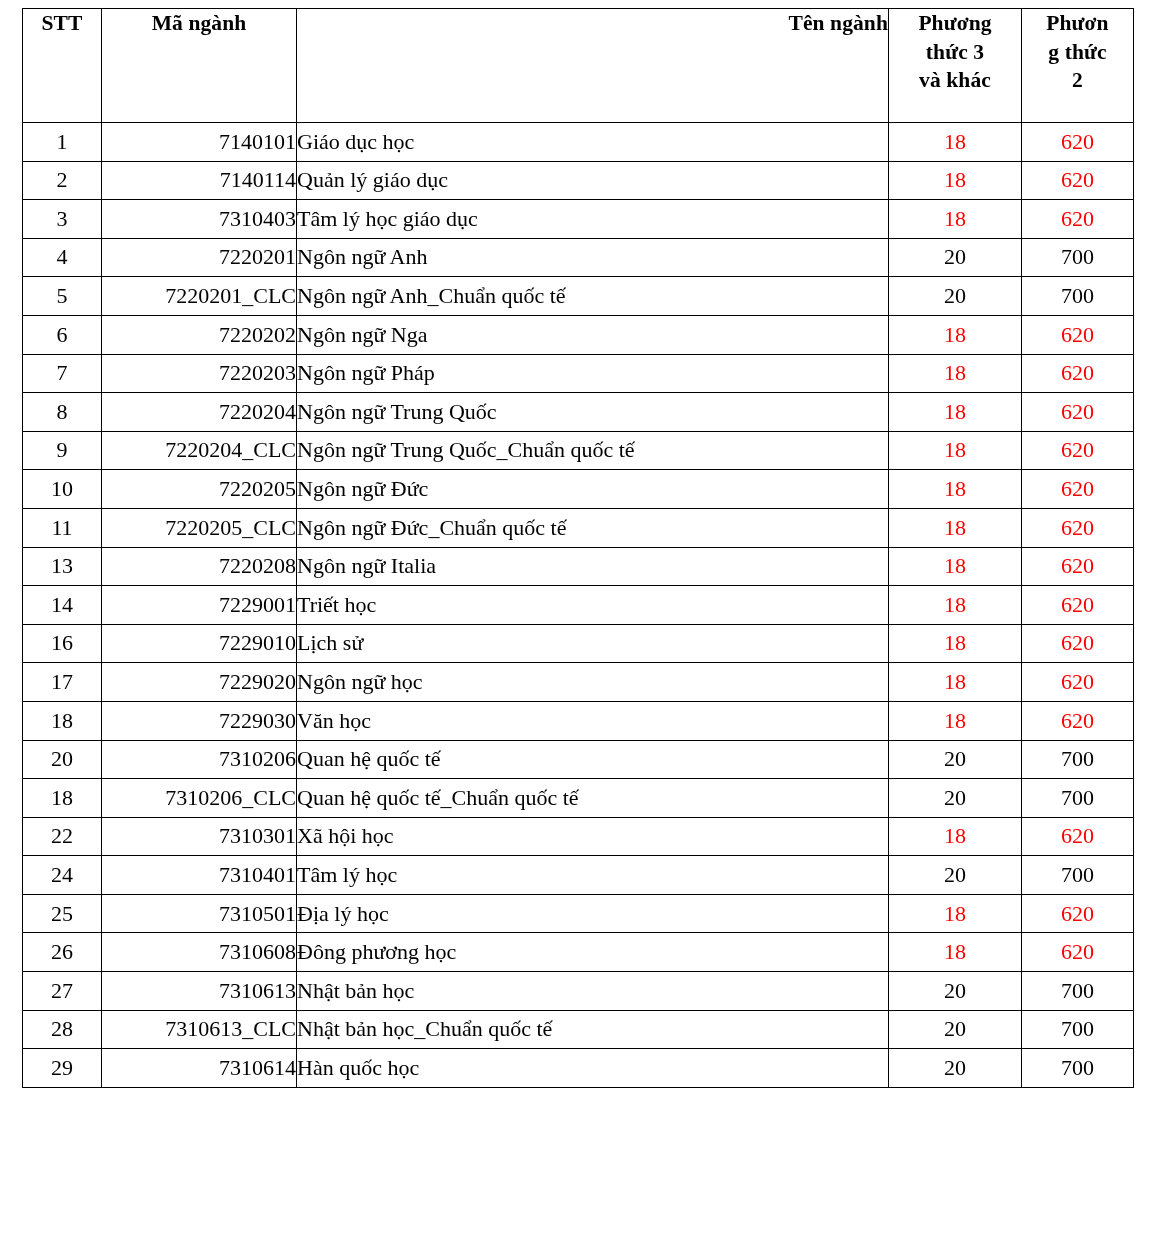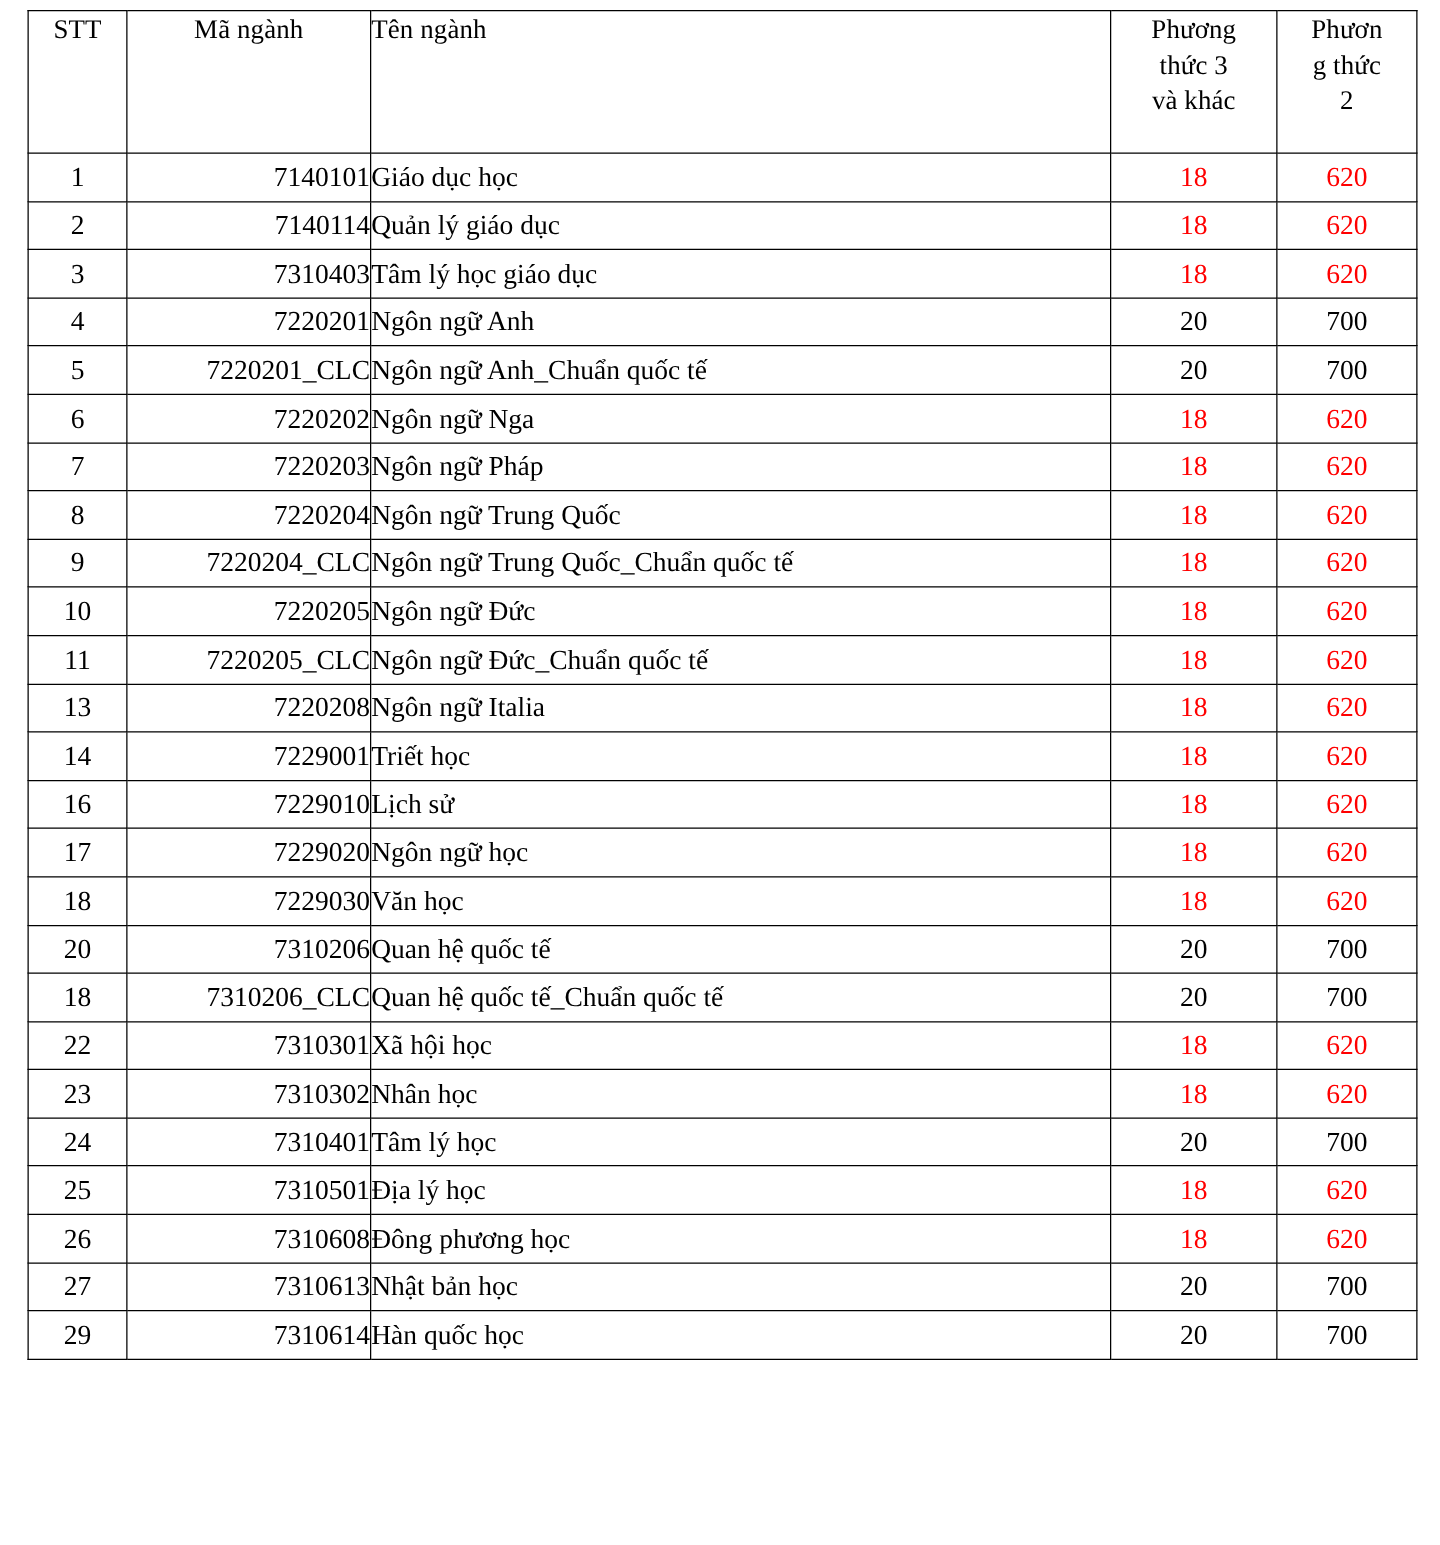"STT" thead th { font-weight: normal -> bold }
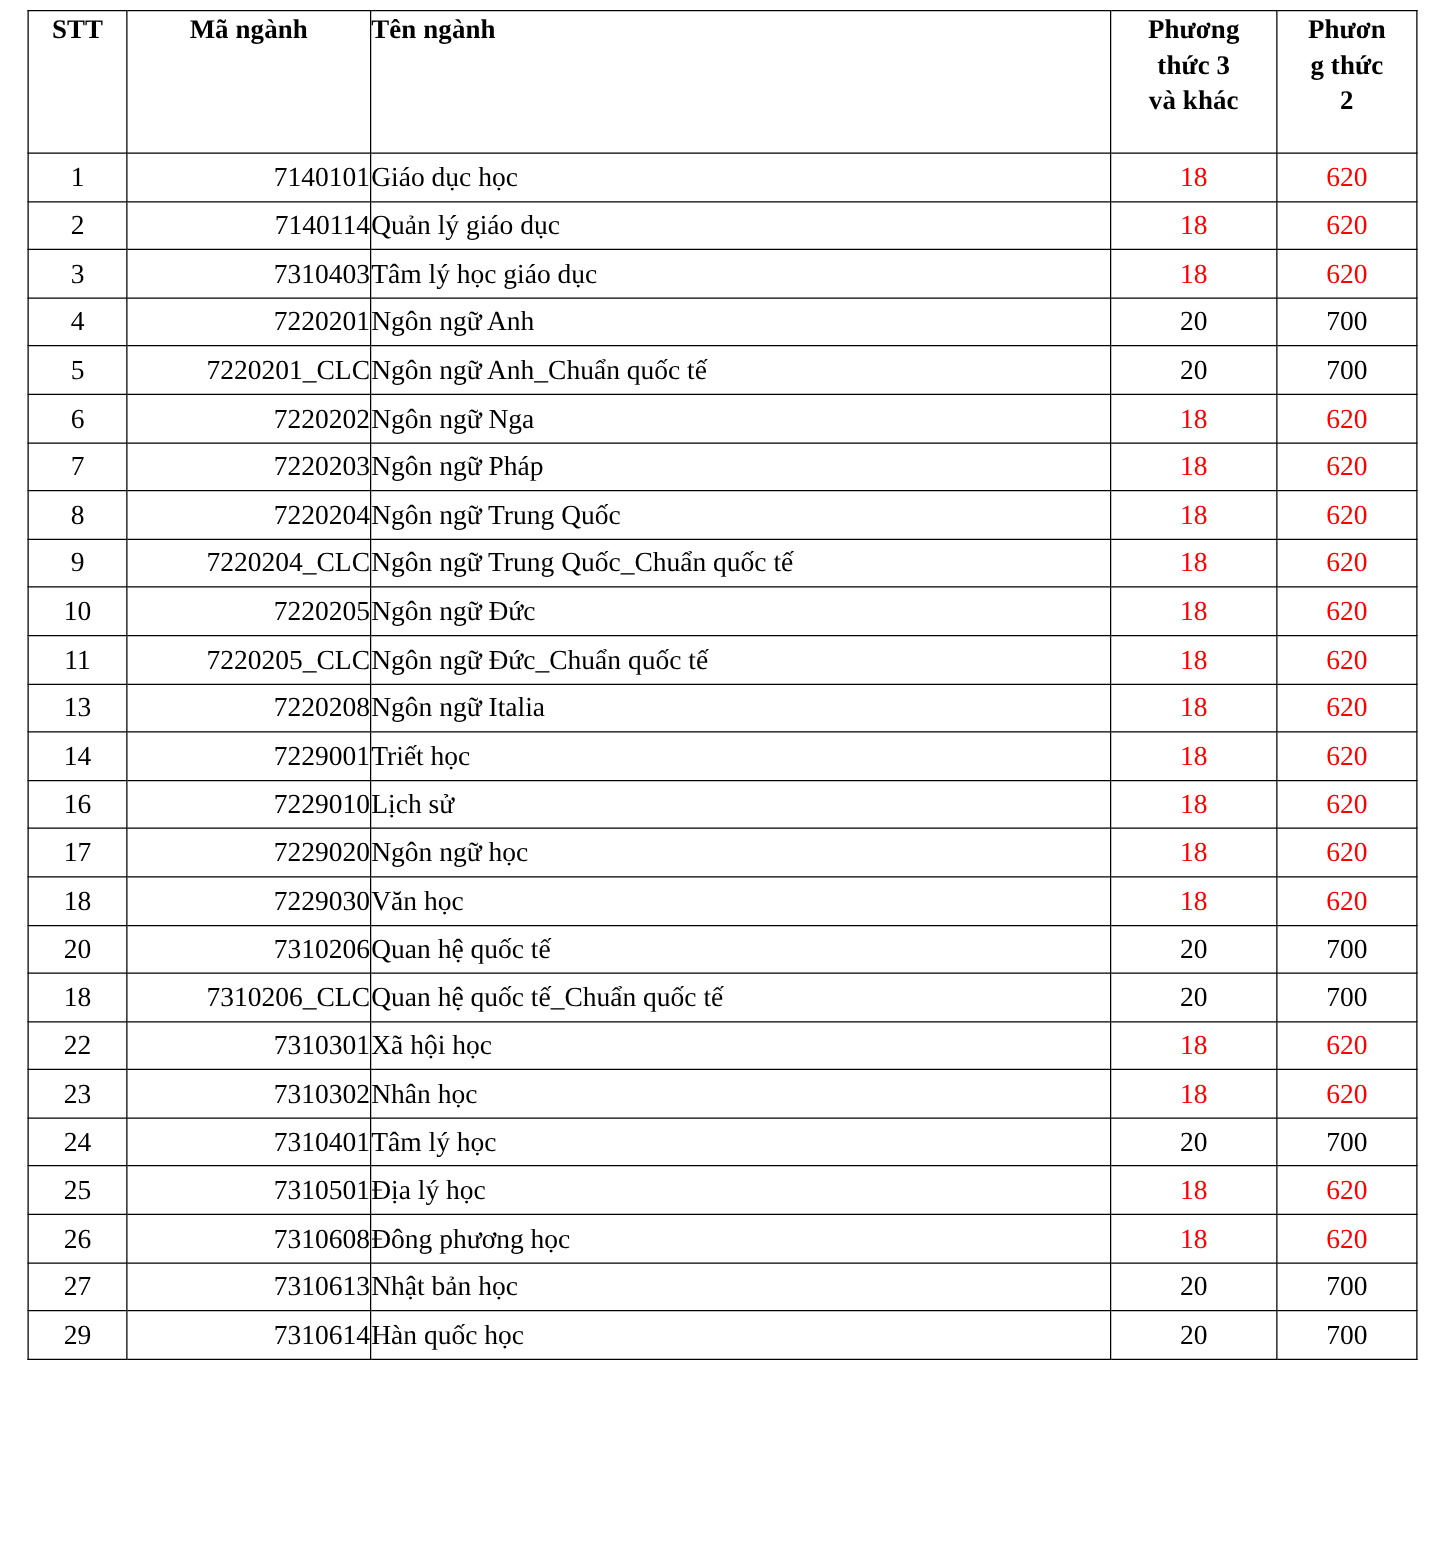"Tên ngành" thead th.h-ten { text-align: left -> right }
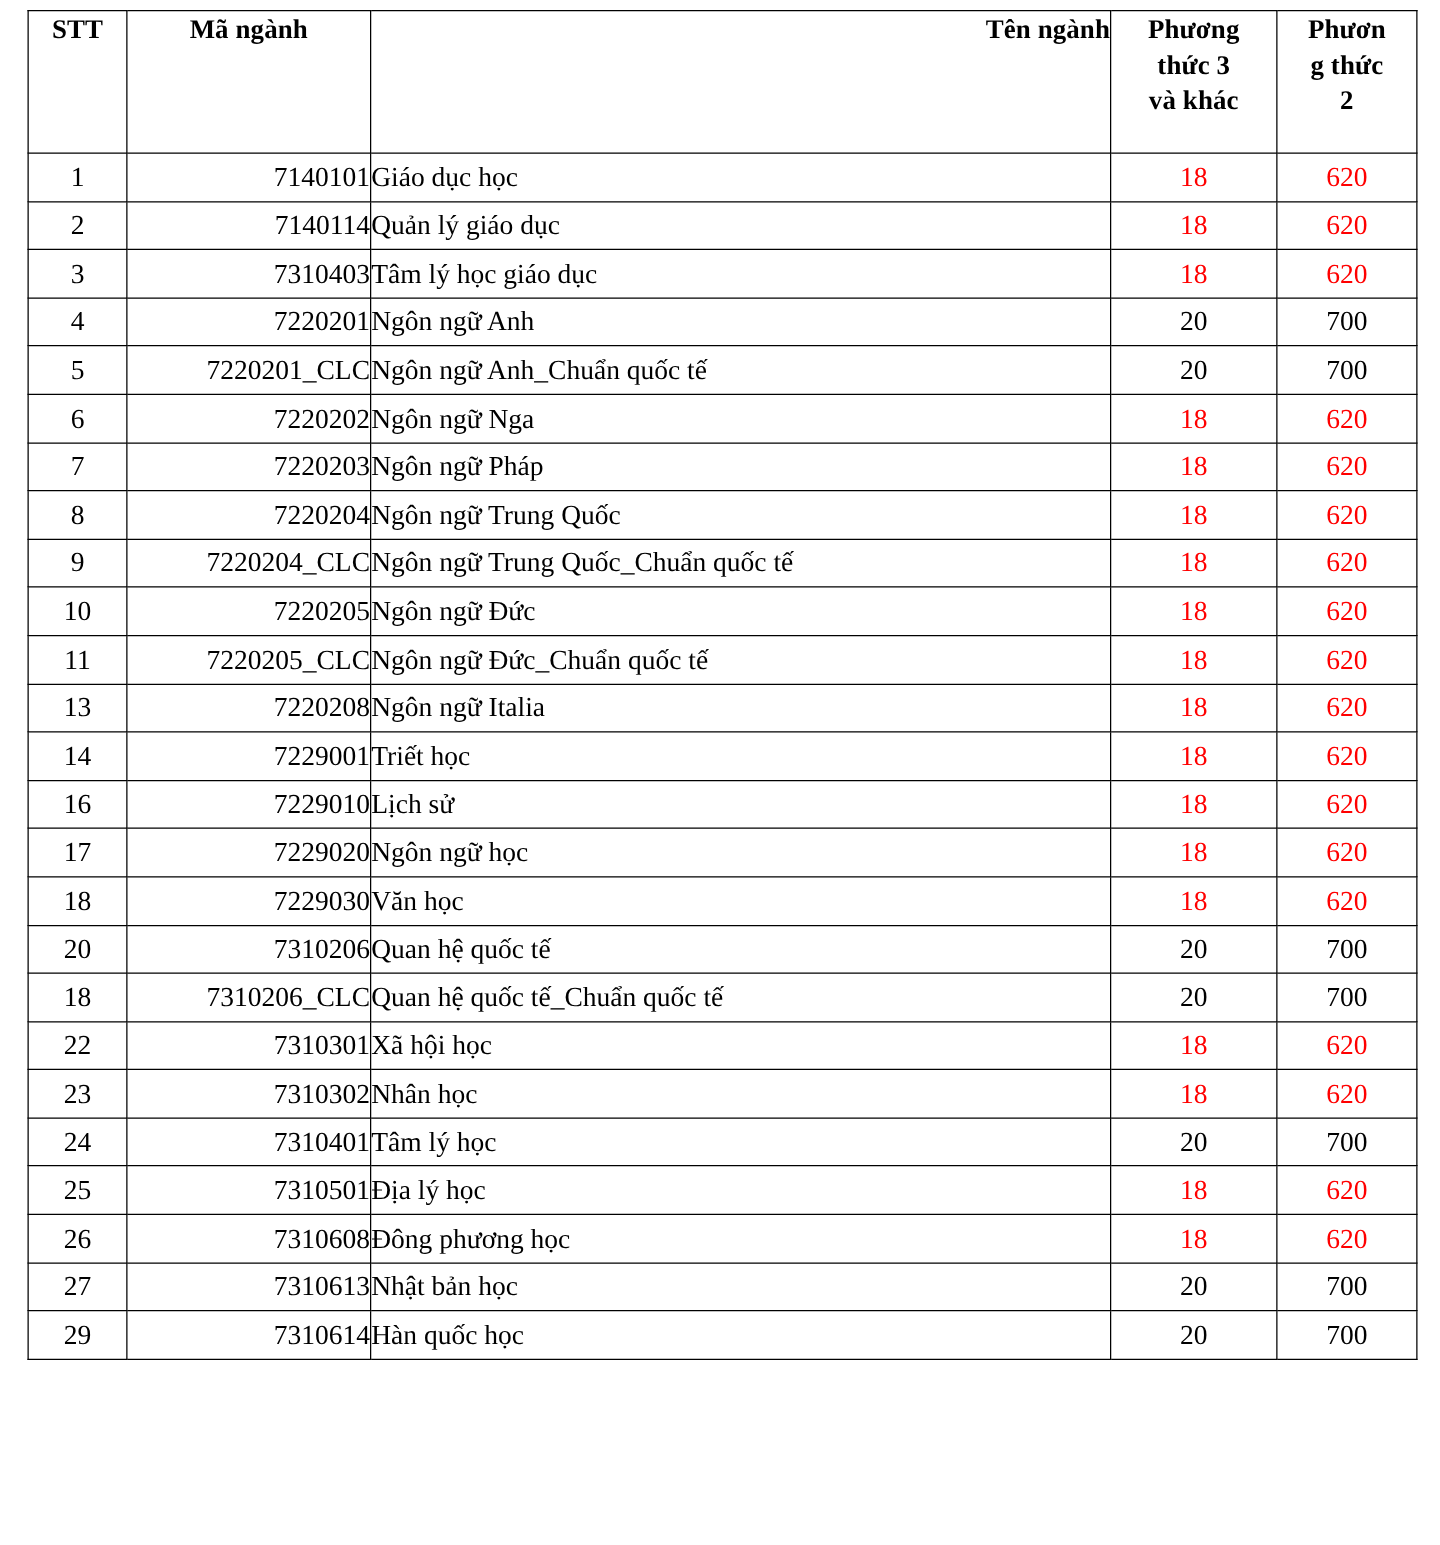"23" tr { html: <tr> <td>23</td> <td>7310302</td> <td>Nhân học</td> <td>18</td> <td>620</td> </tr> -> none }
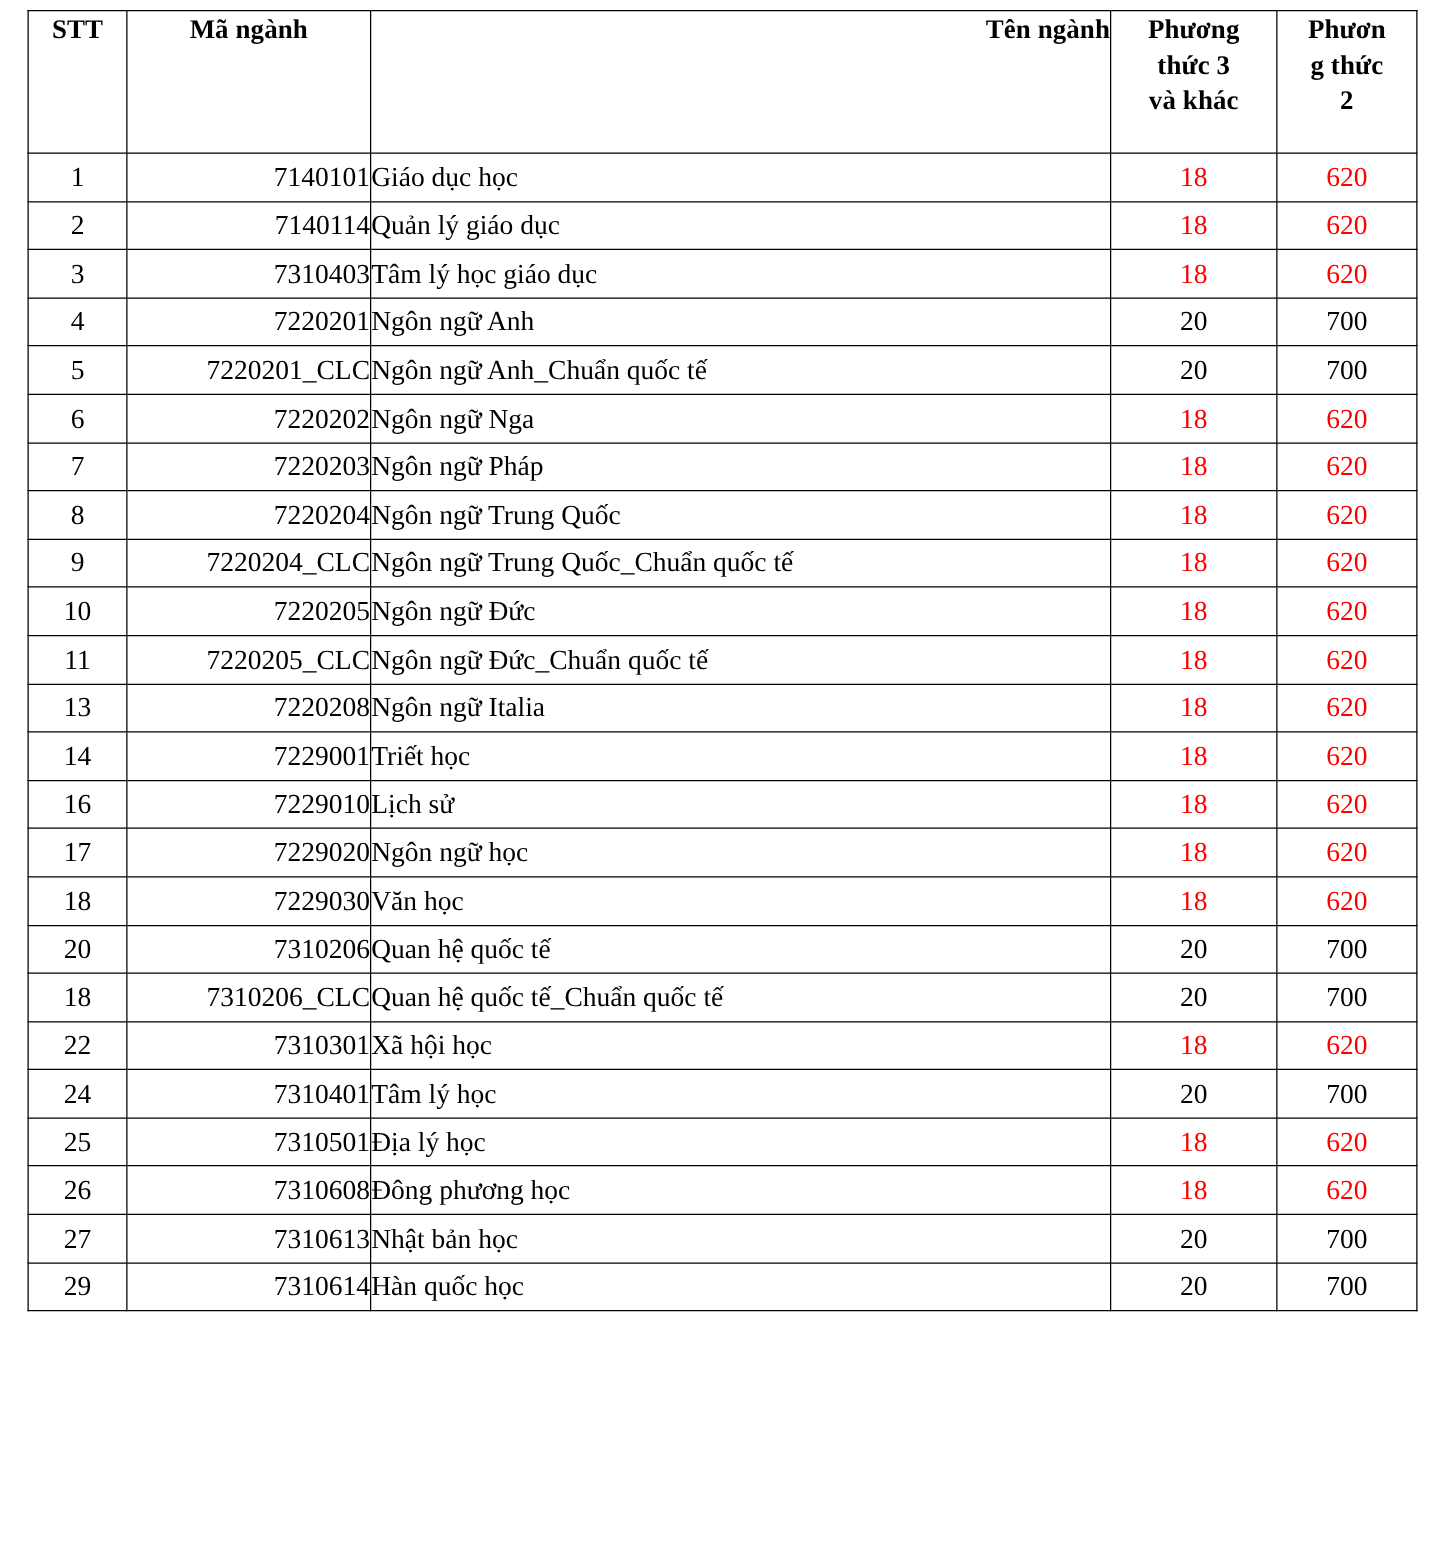"28" tr { html: none -> <tr> <td>28</td> <td>7310613_CLC</td> <td>Nhật bản học_Chuẩn quốc tế</td> <td>20</td> <td>700</td> </tr> }
